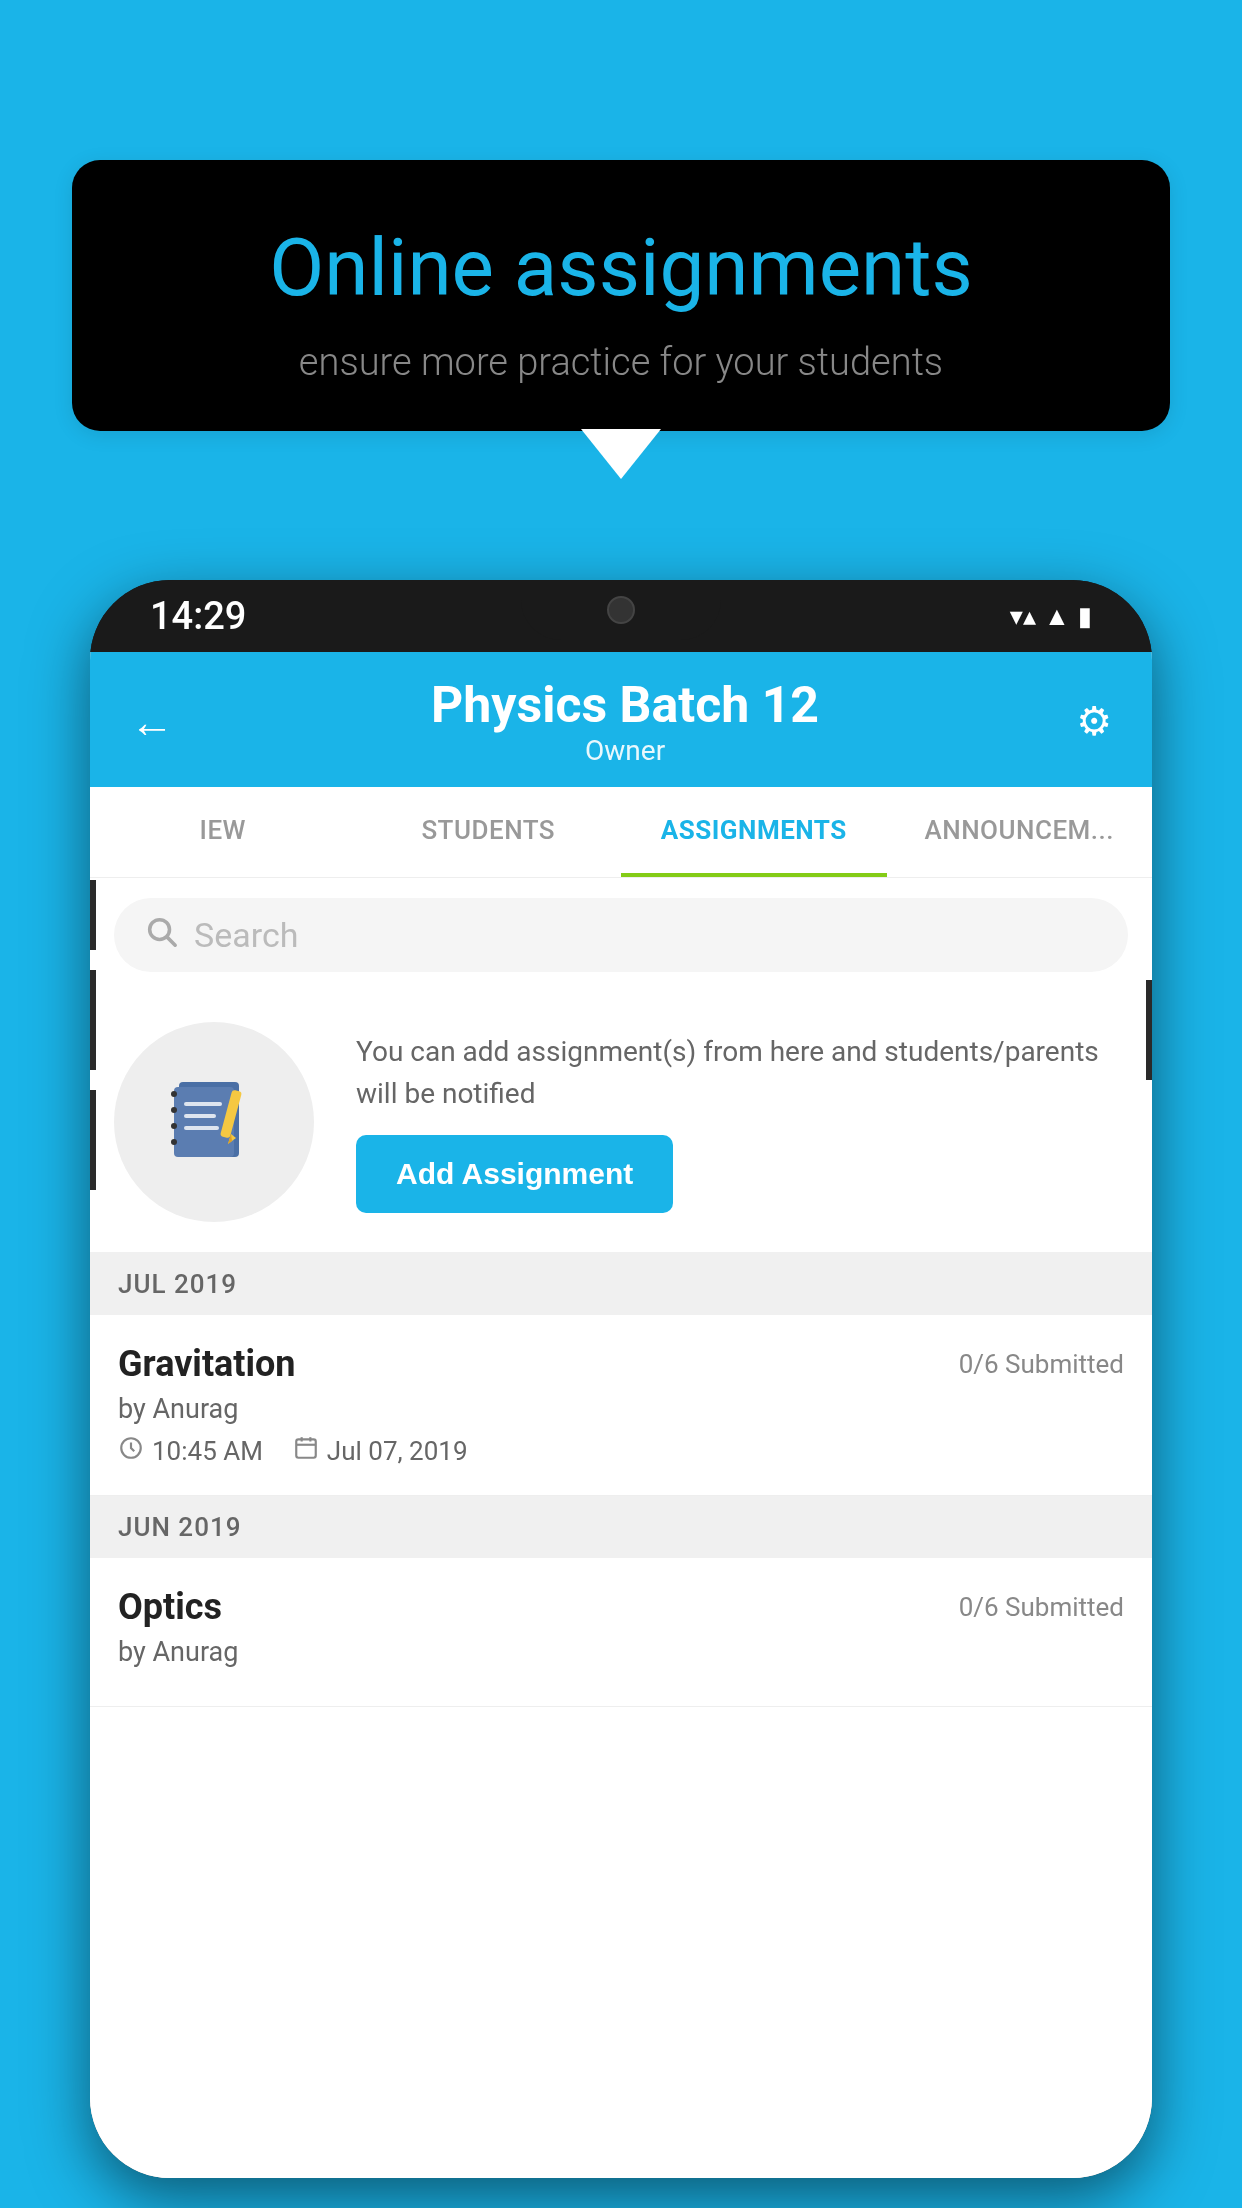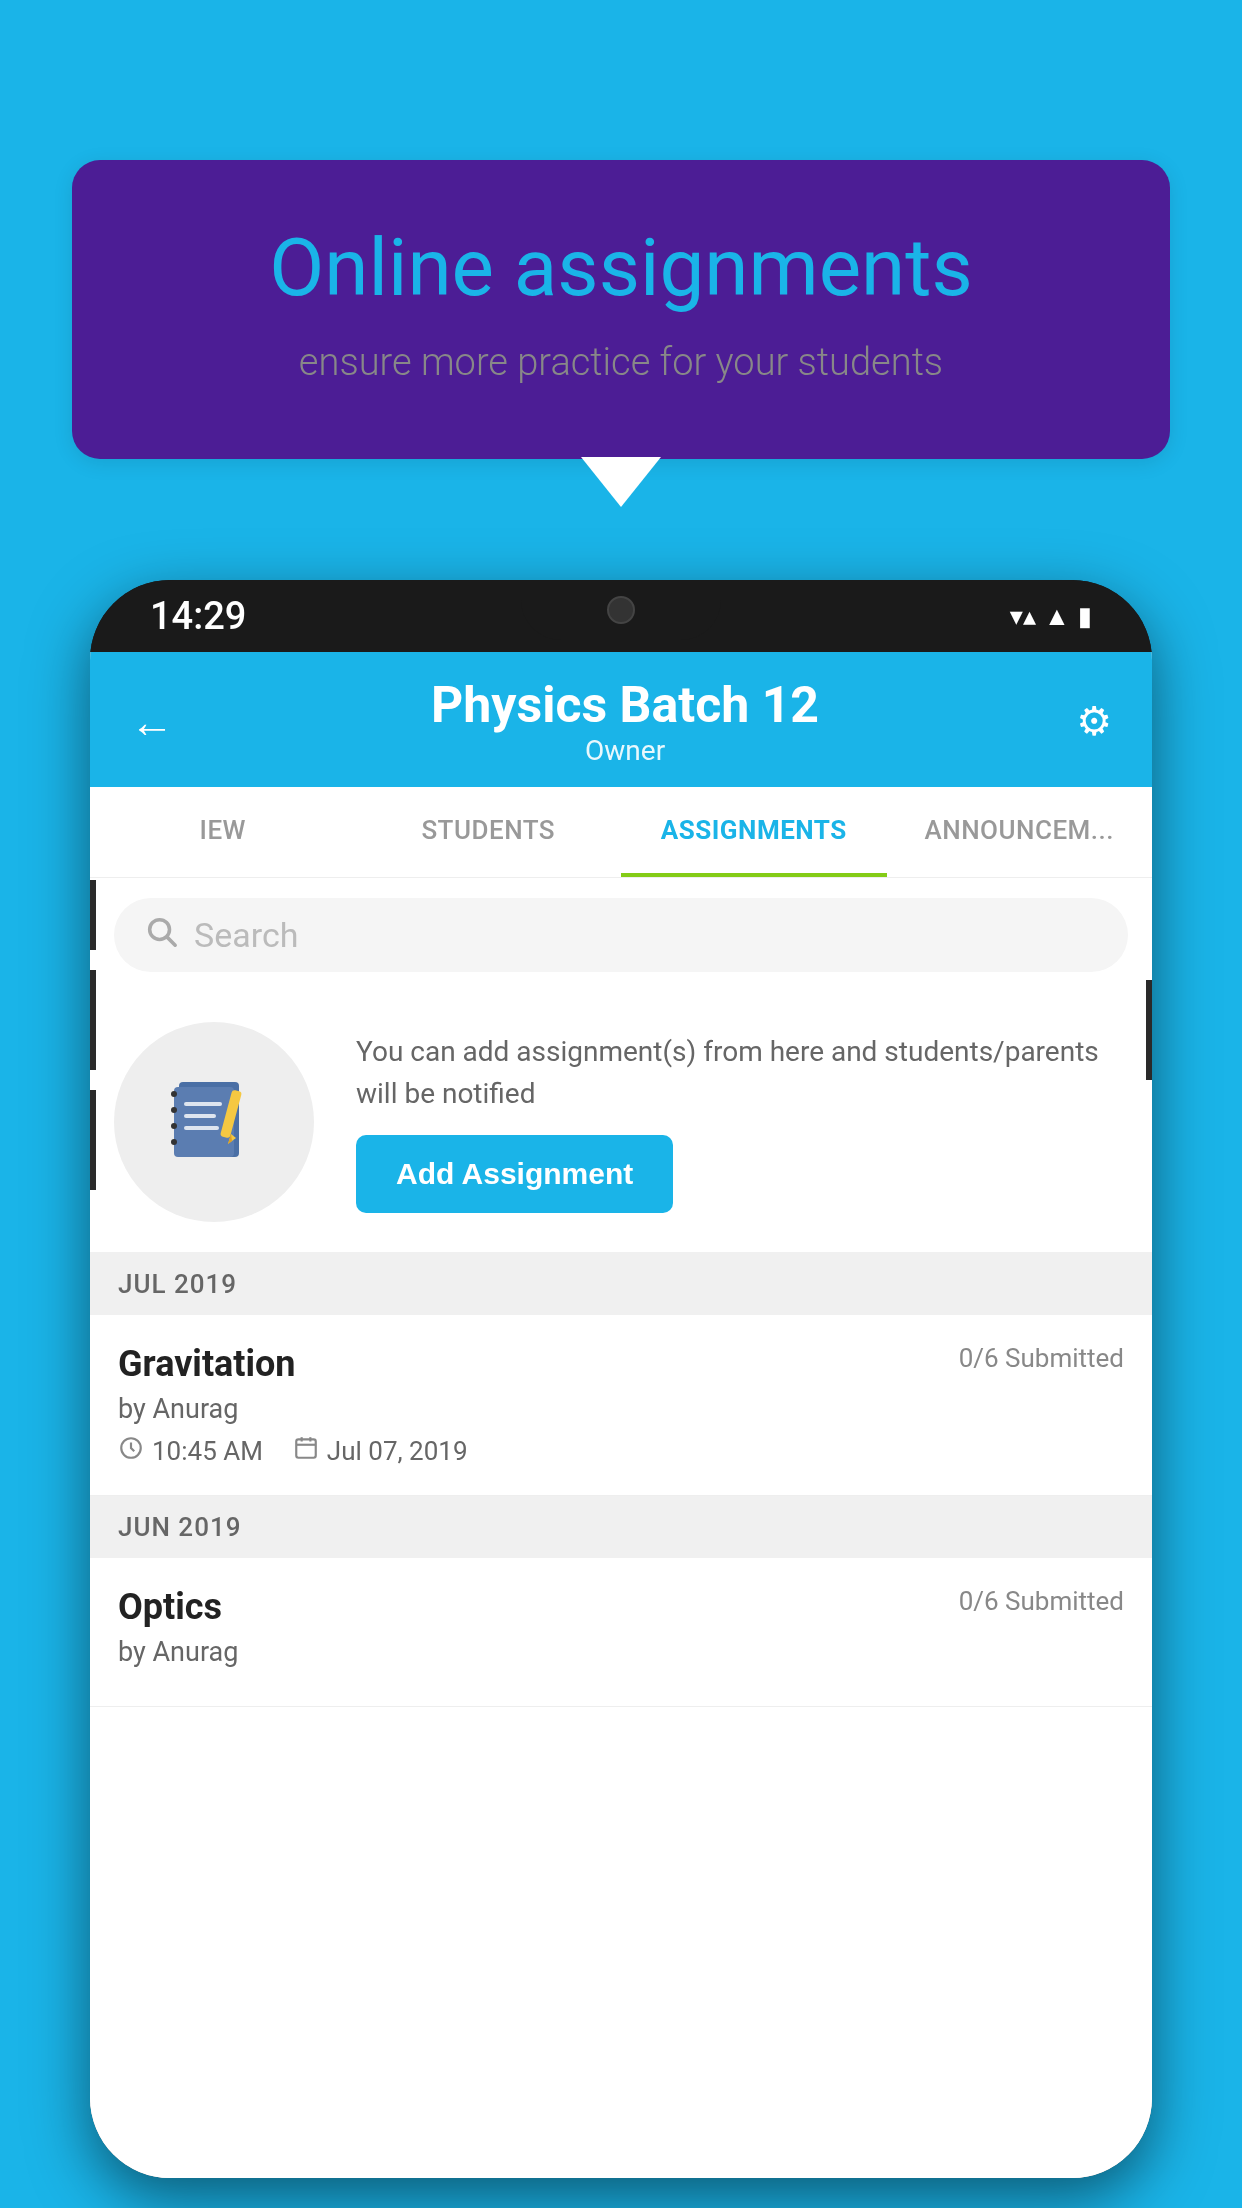"Online assignments" .speech-bubble { background: #4c1d95 -> #000000; padding: 60px 80px 70px 80px -> 60px 80px 42px 80px }
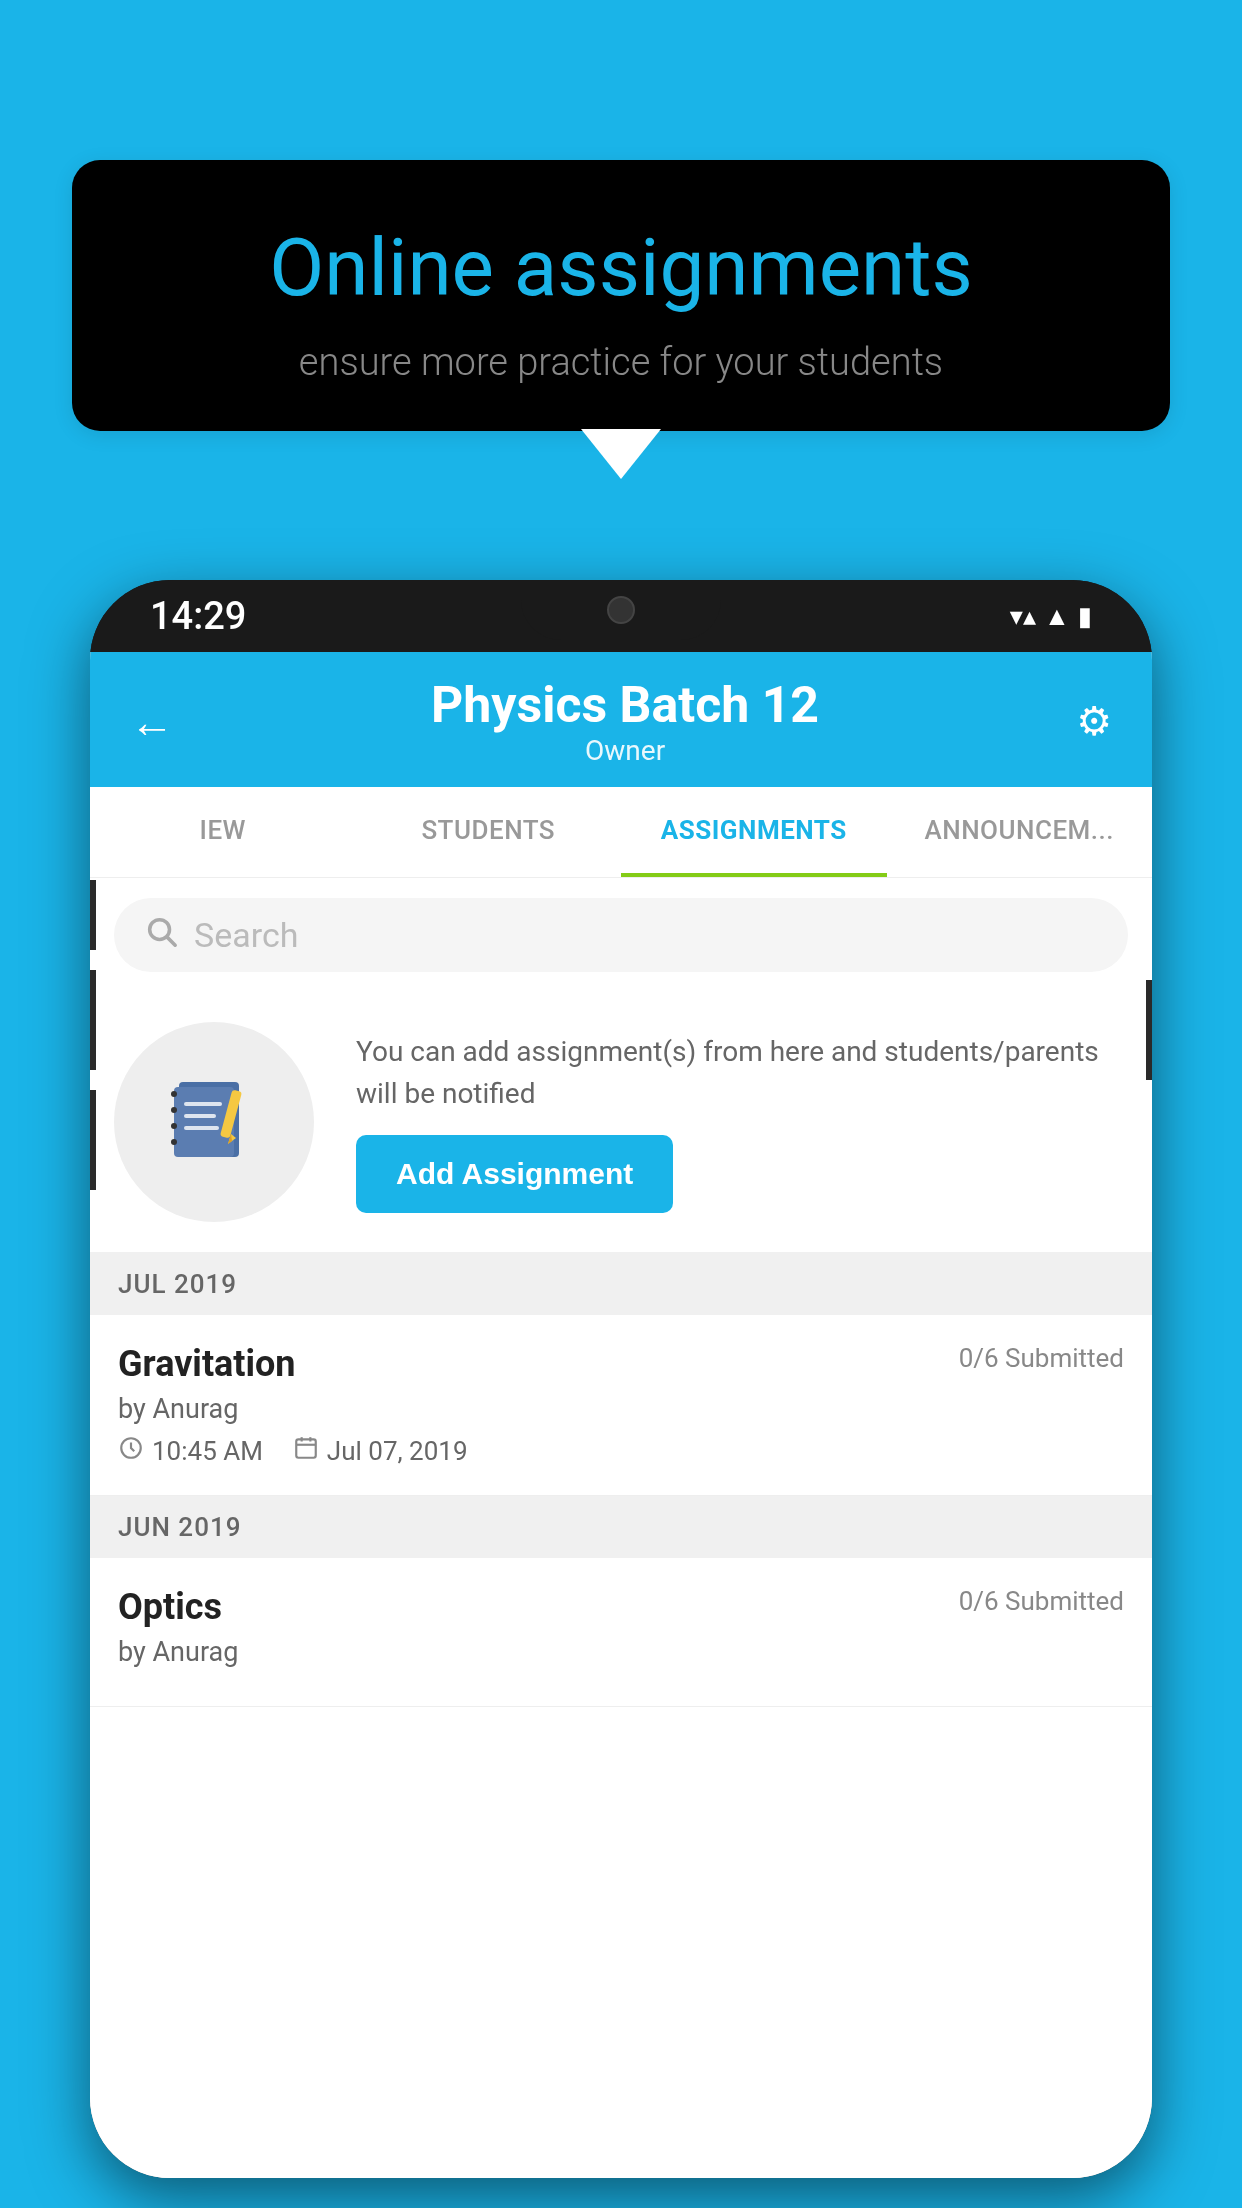"Gravitation" .assignment-header { align-items: flex-start -> center }
